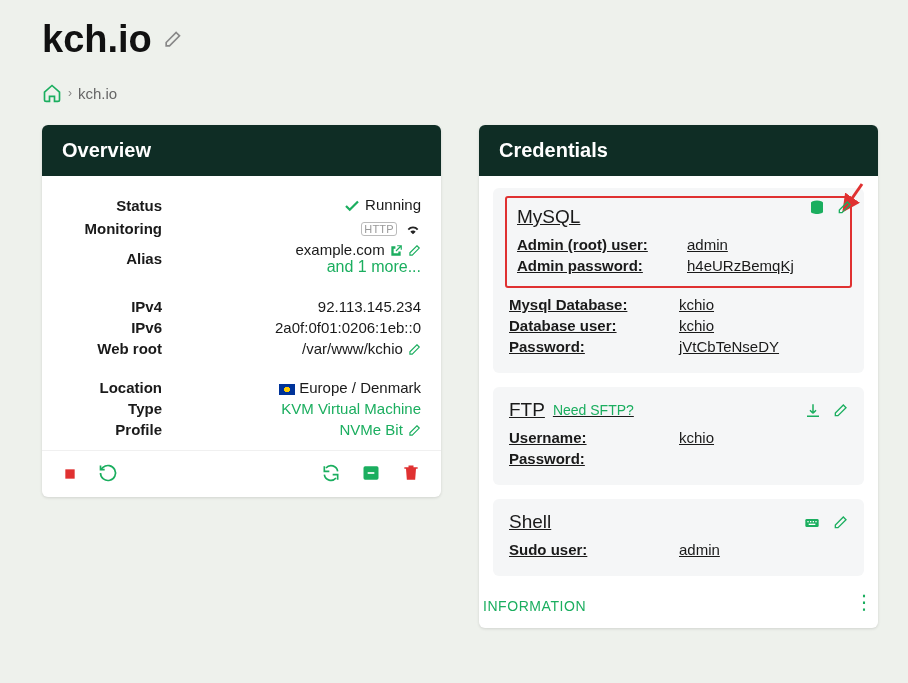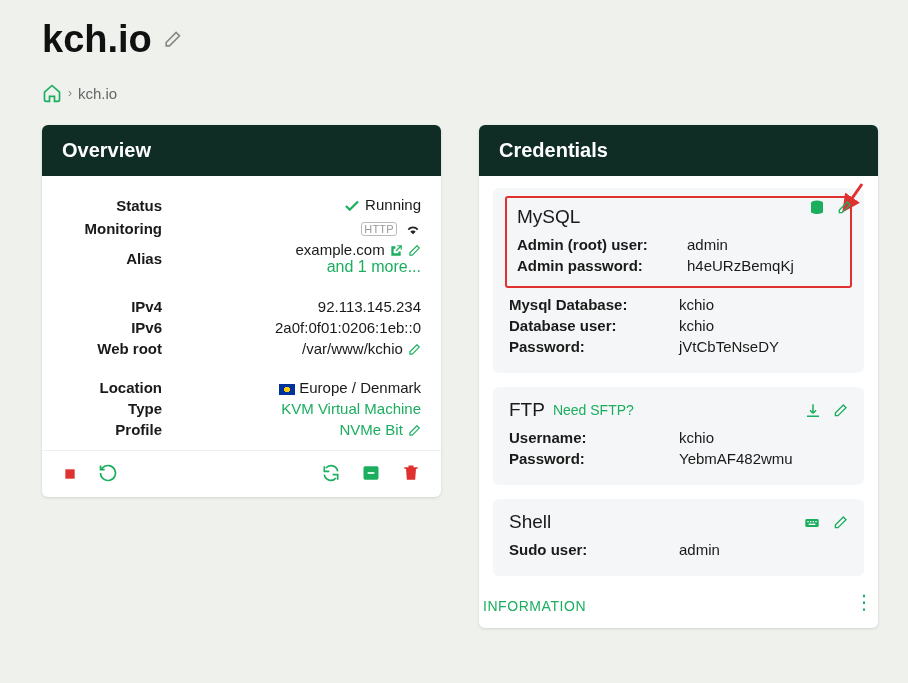"MySQL" .cred-card { text-decoration: none -> underline }
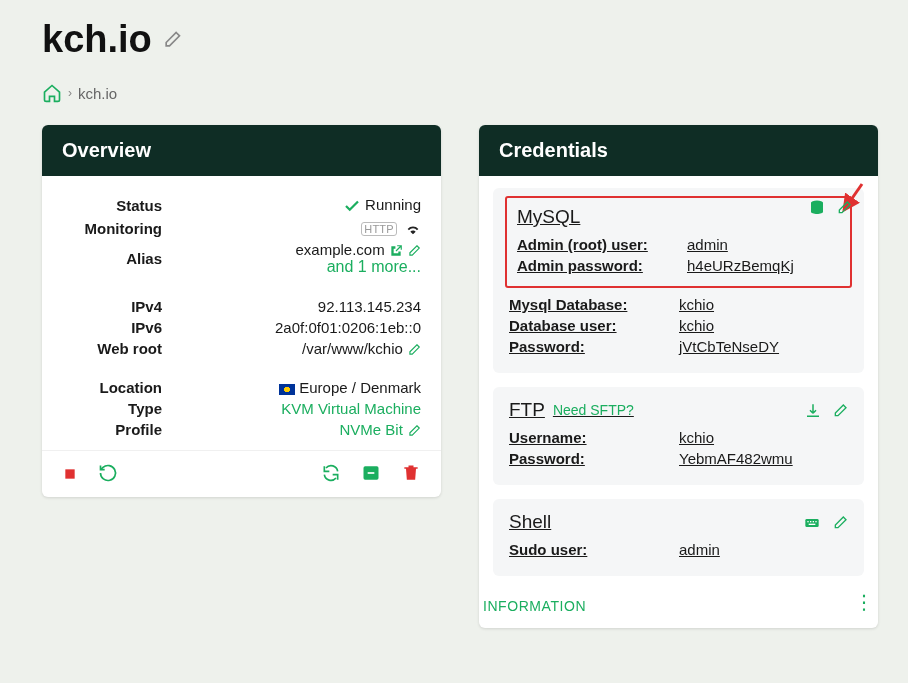"YebmAF482wmu" div.cred-value { html: <div>YebmAF482wmu</div> -> none }
